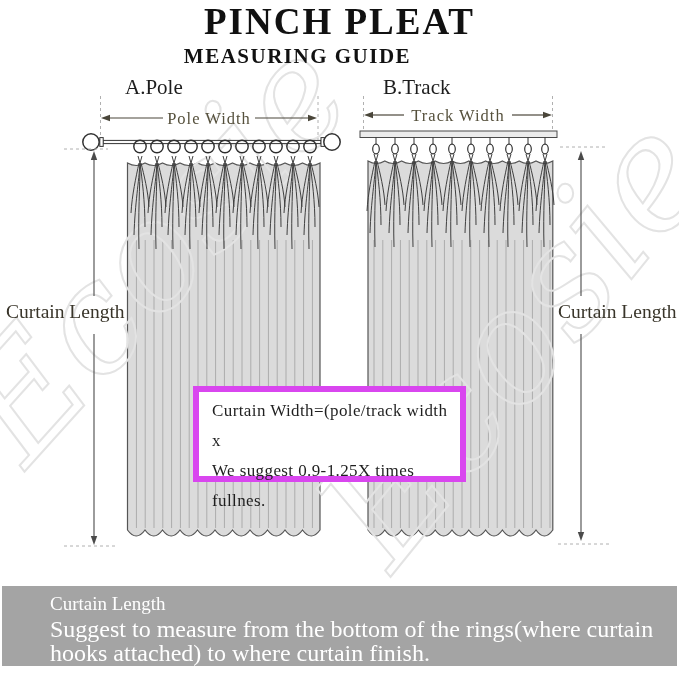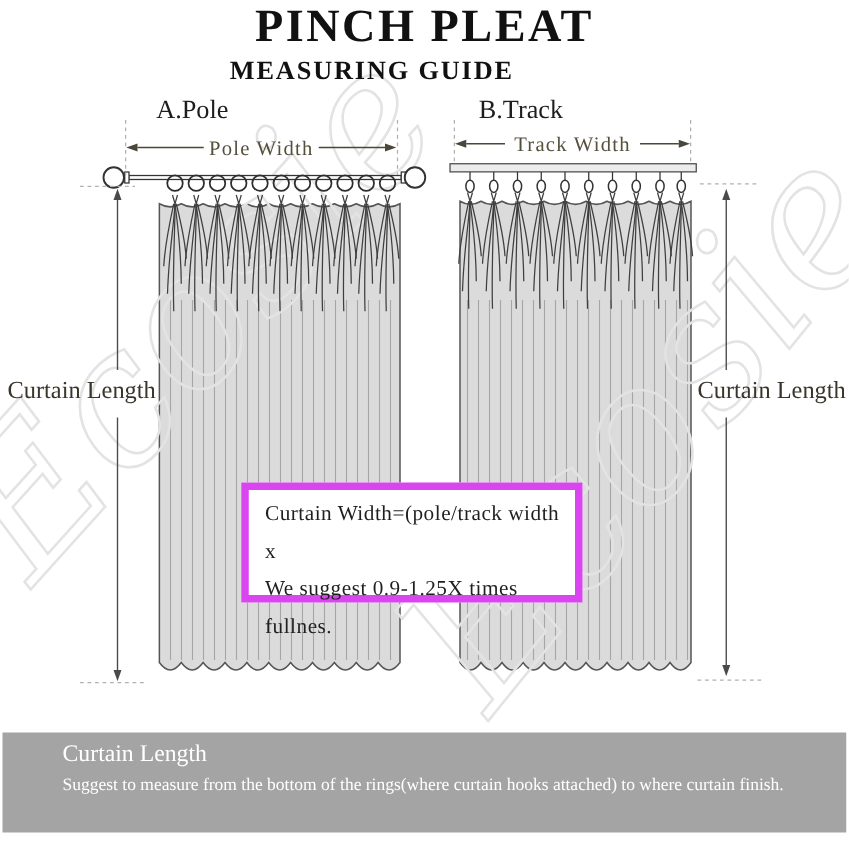"Suggest to measure from the" .footer-body { font-size: 14px -> 24px }
